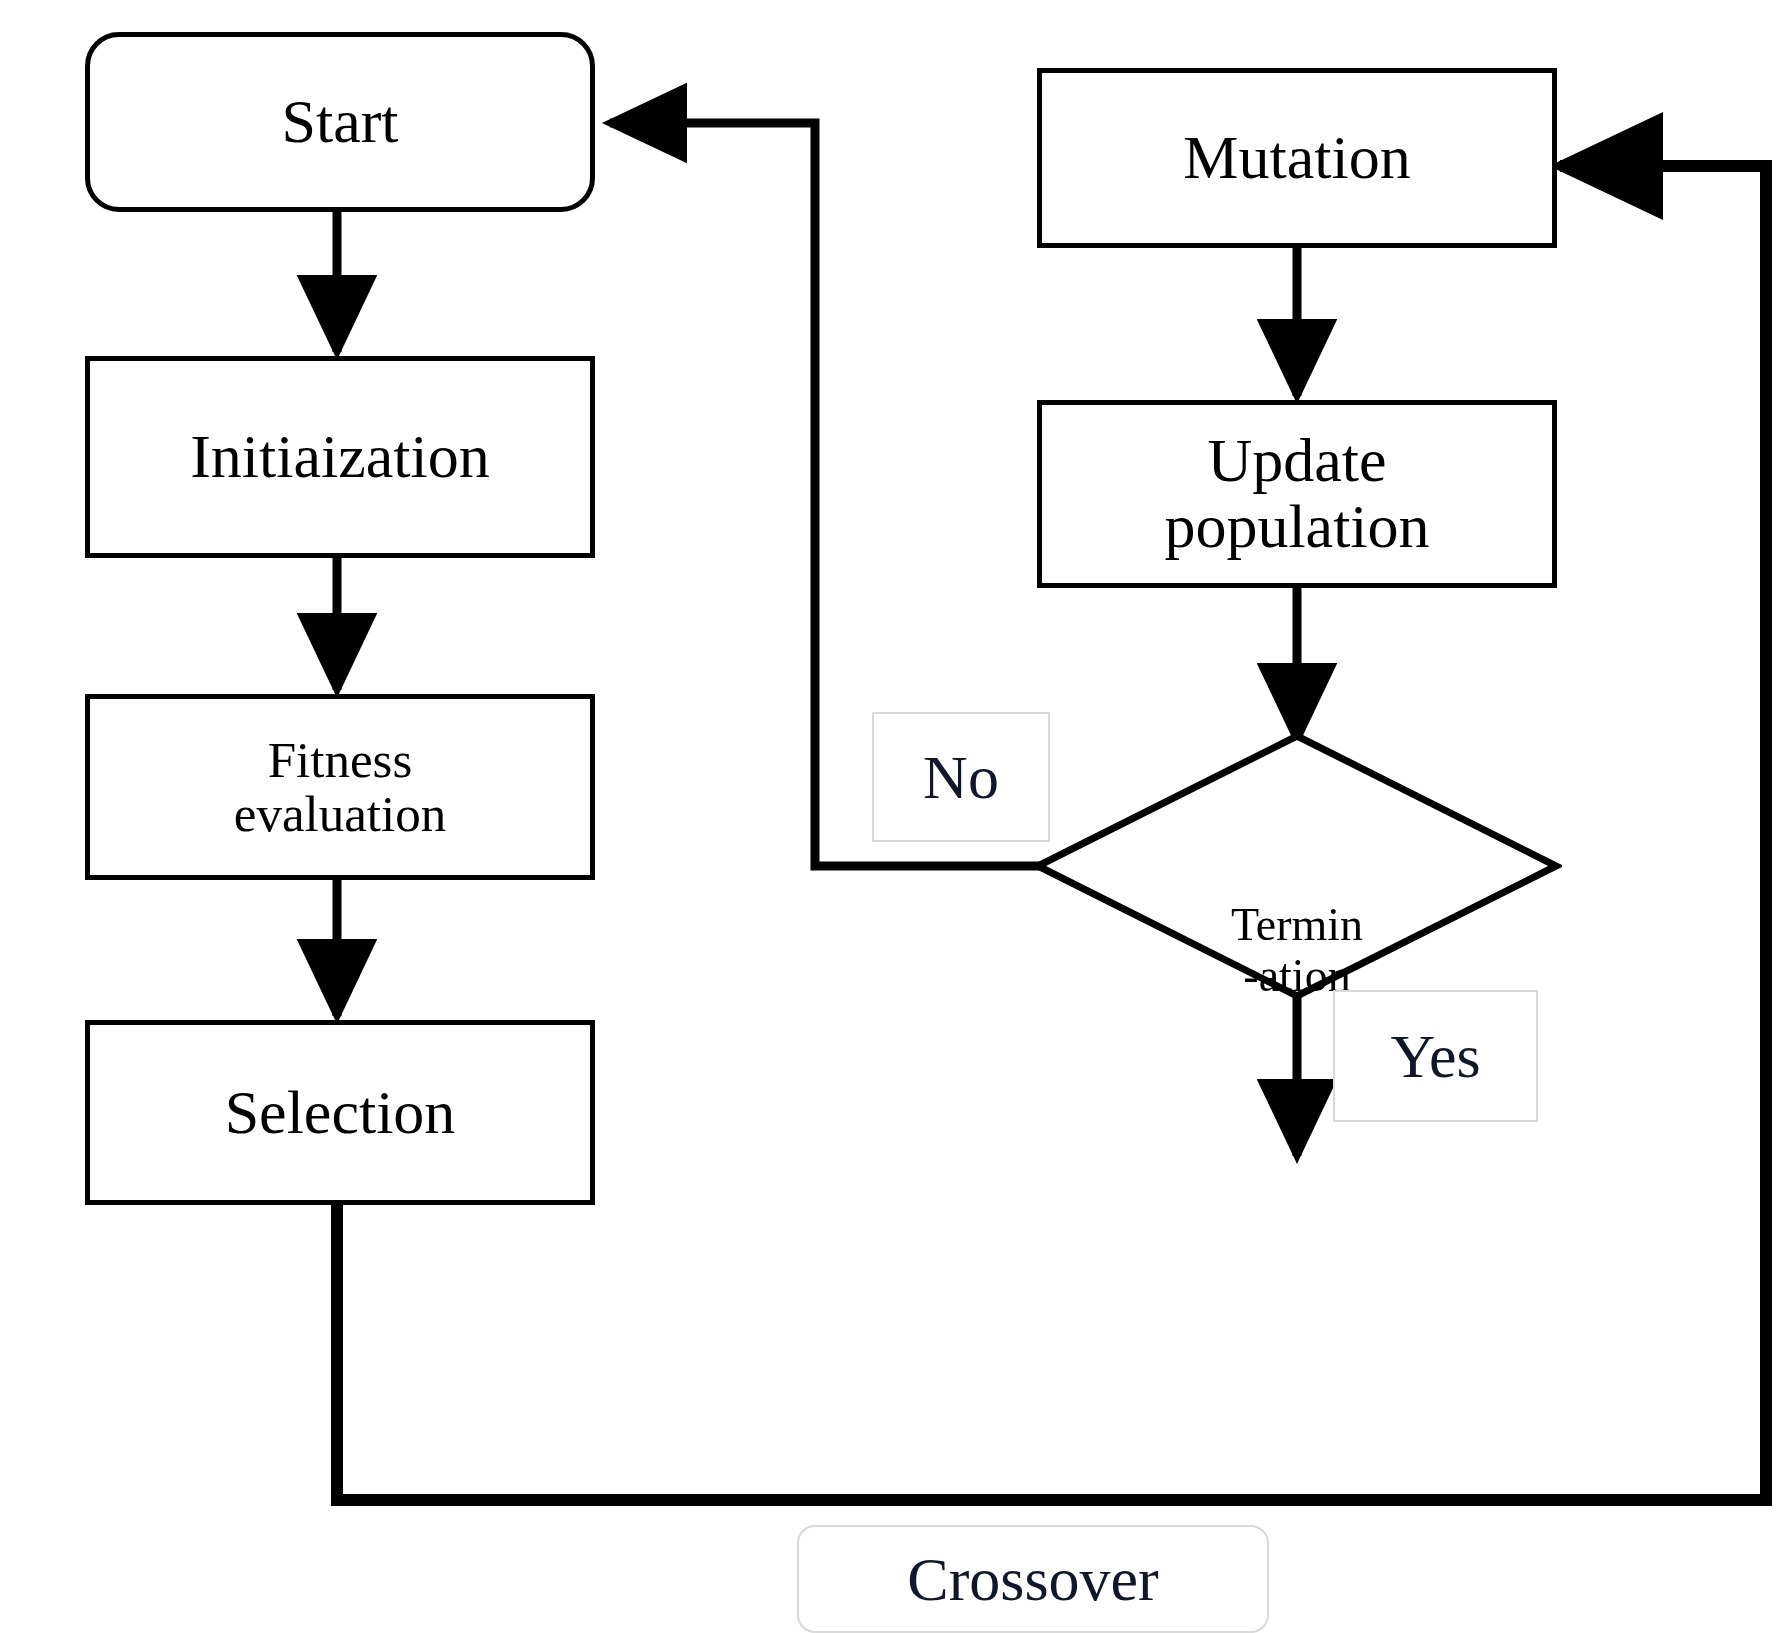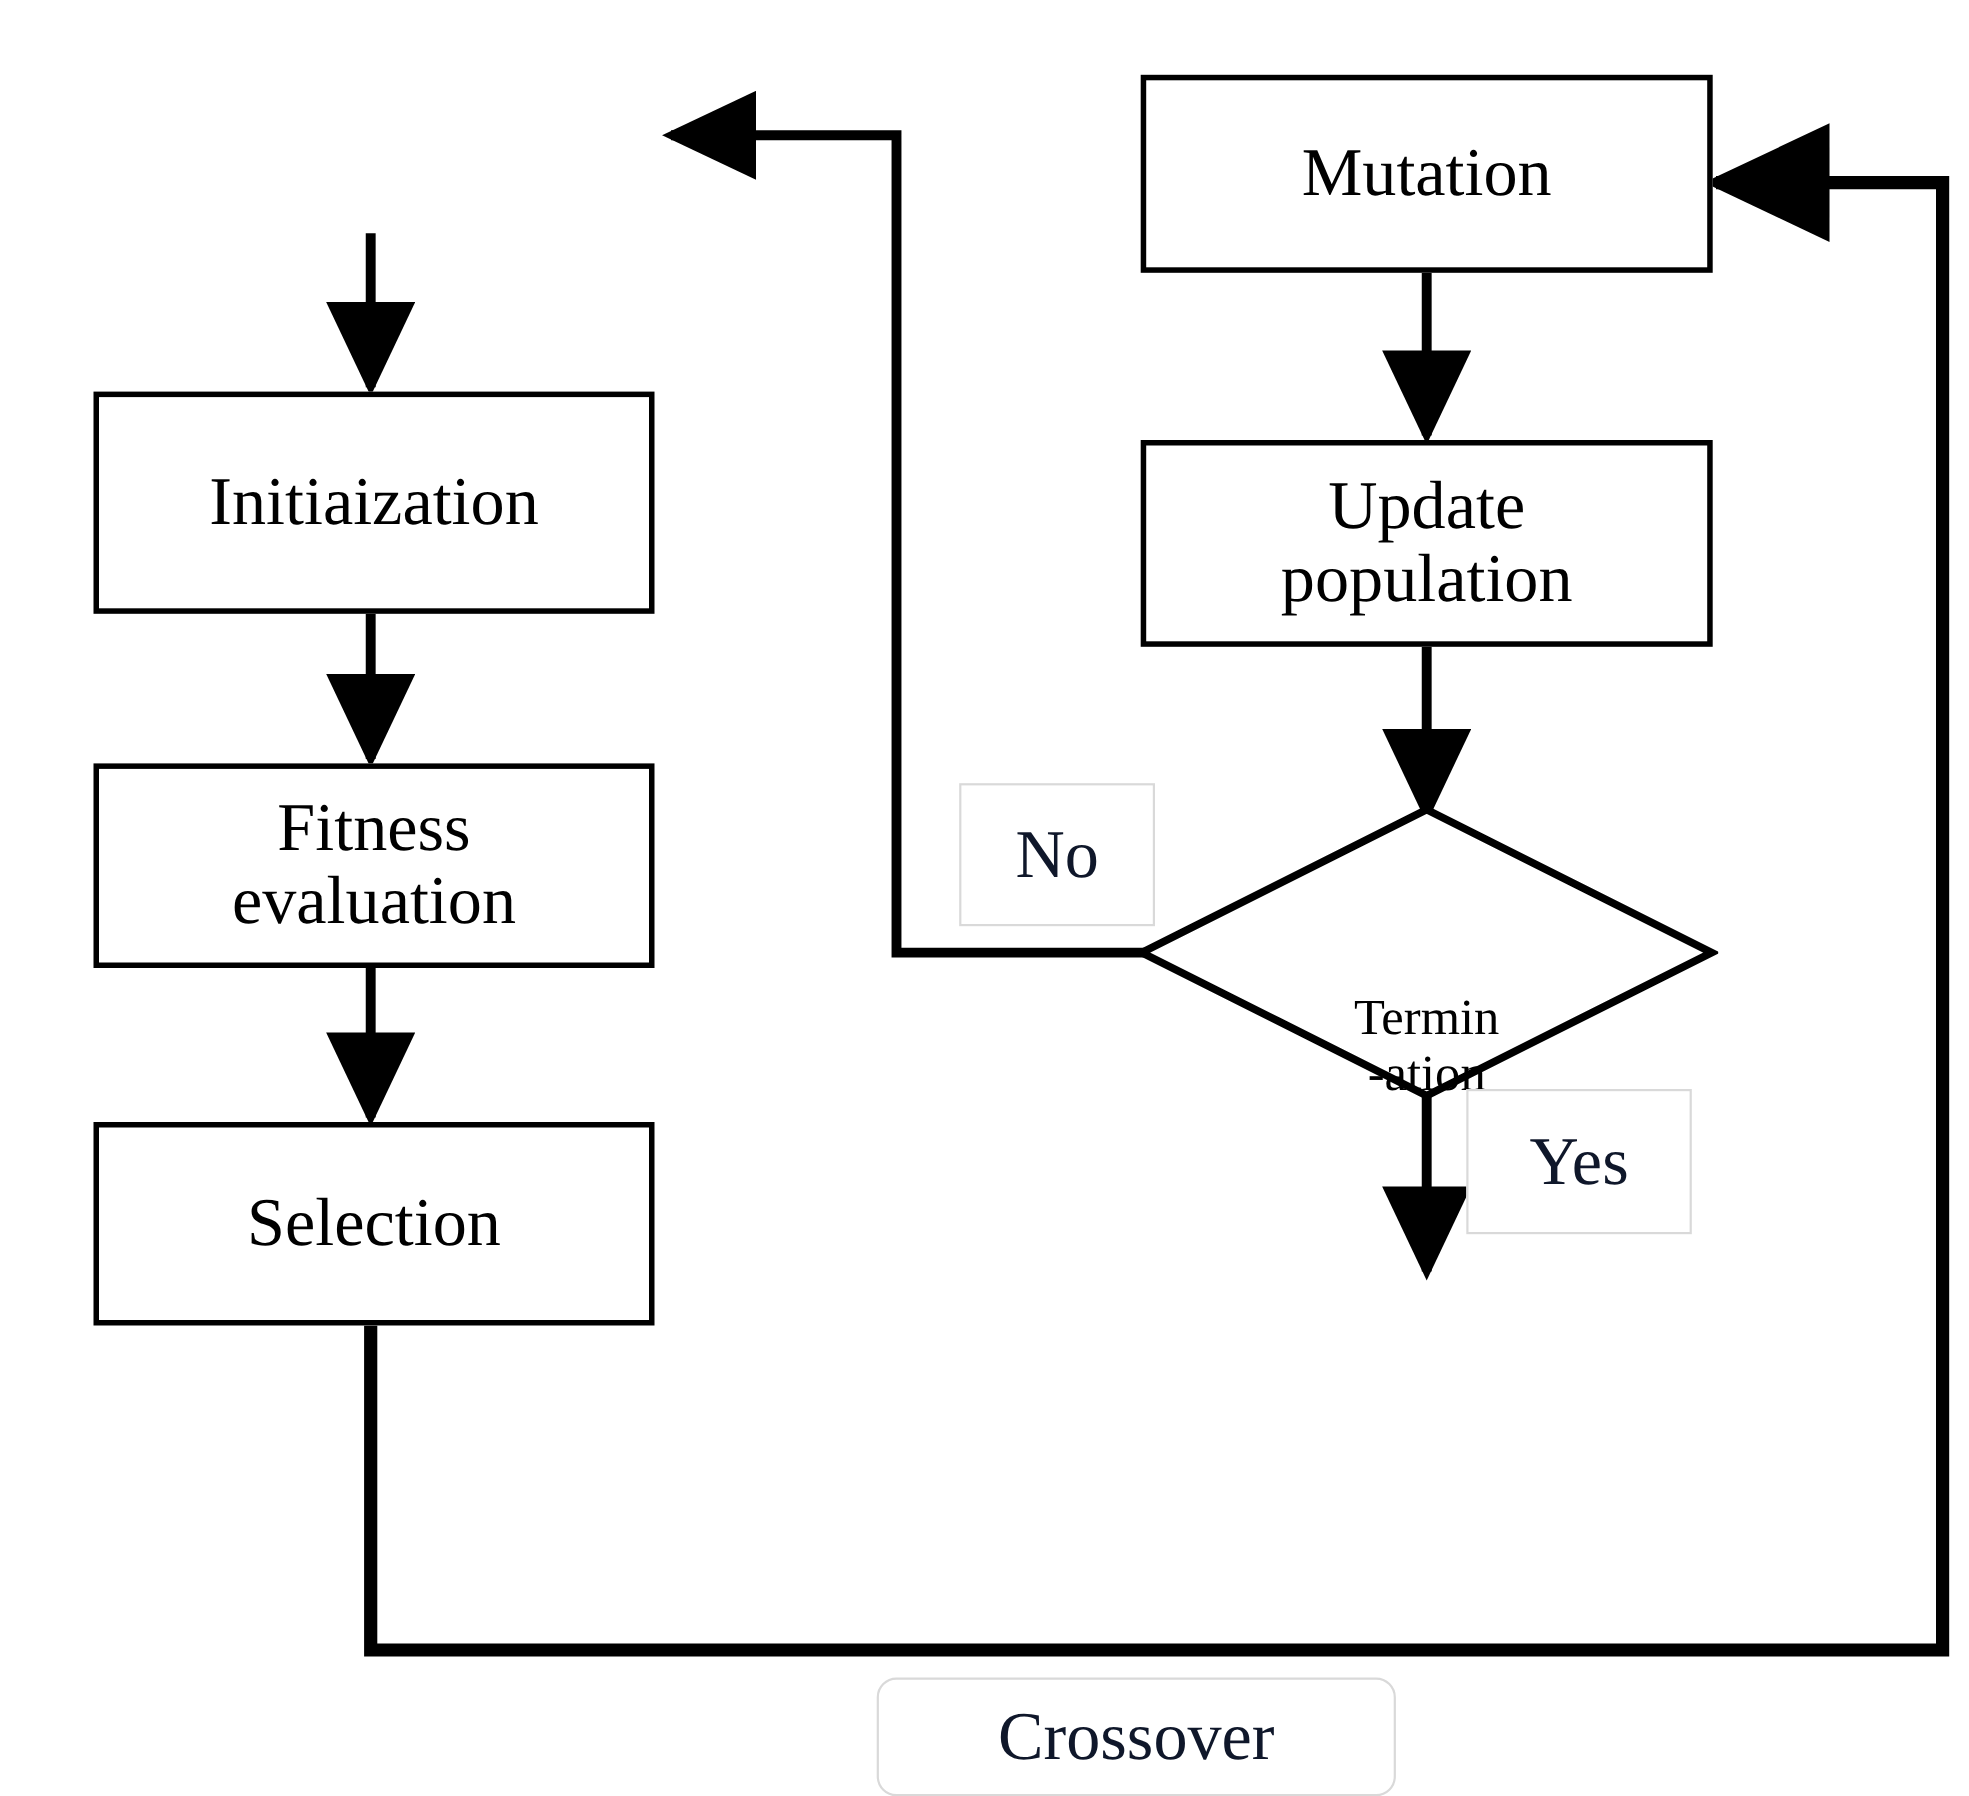"Start" div.node { html: none -> <div> <span>Start</span> </div> }
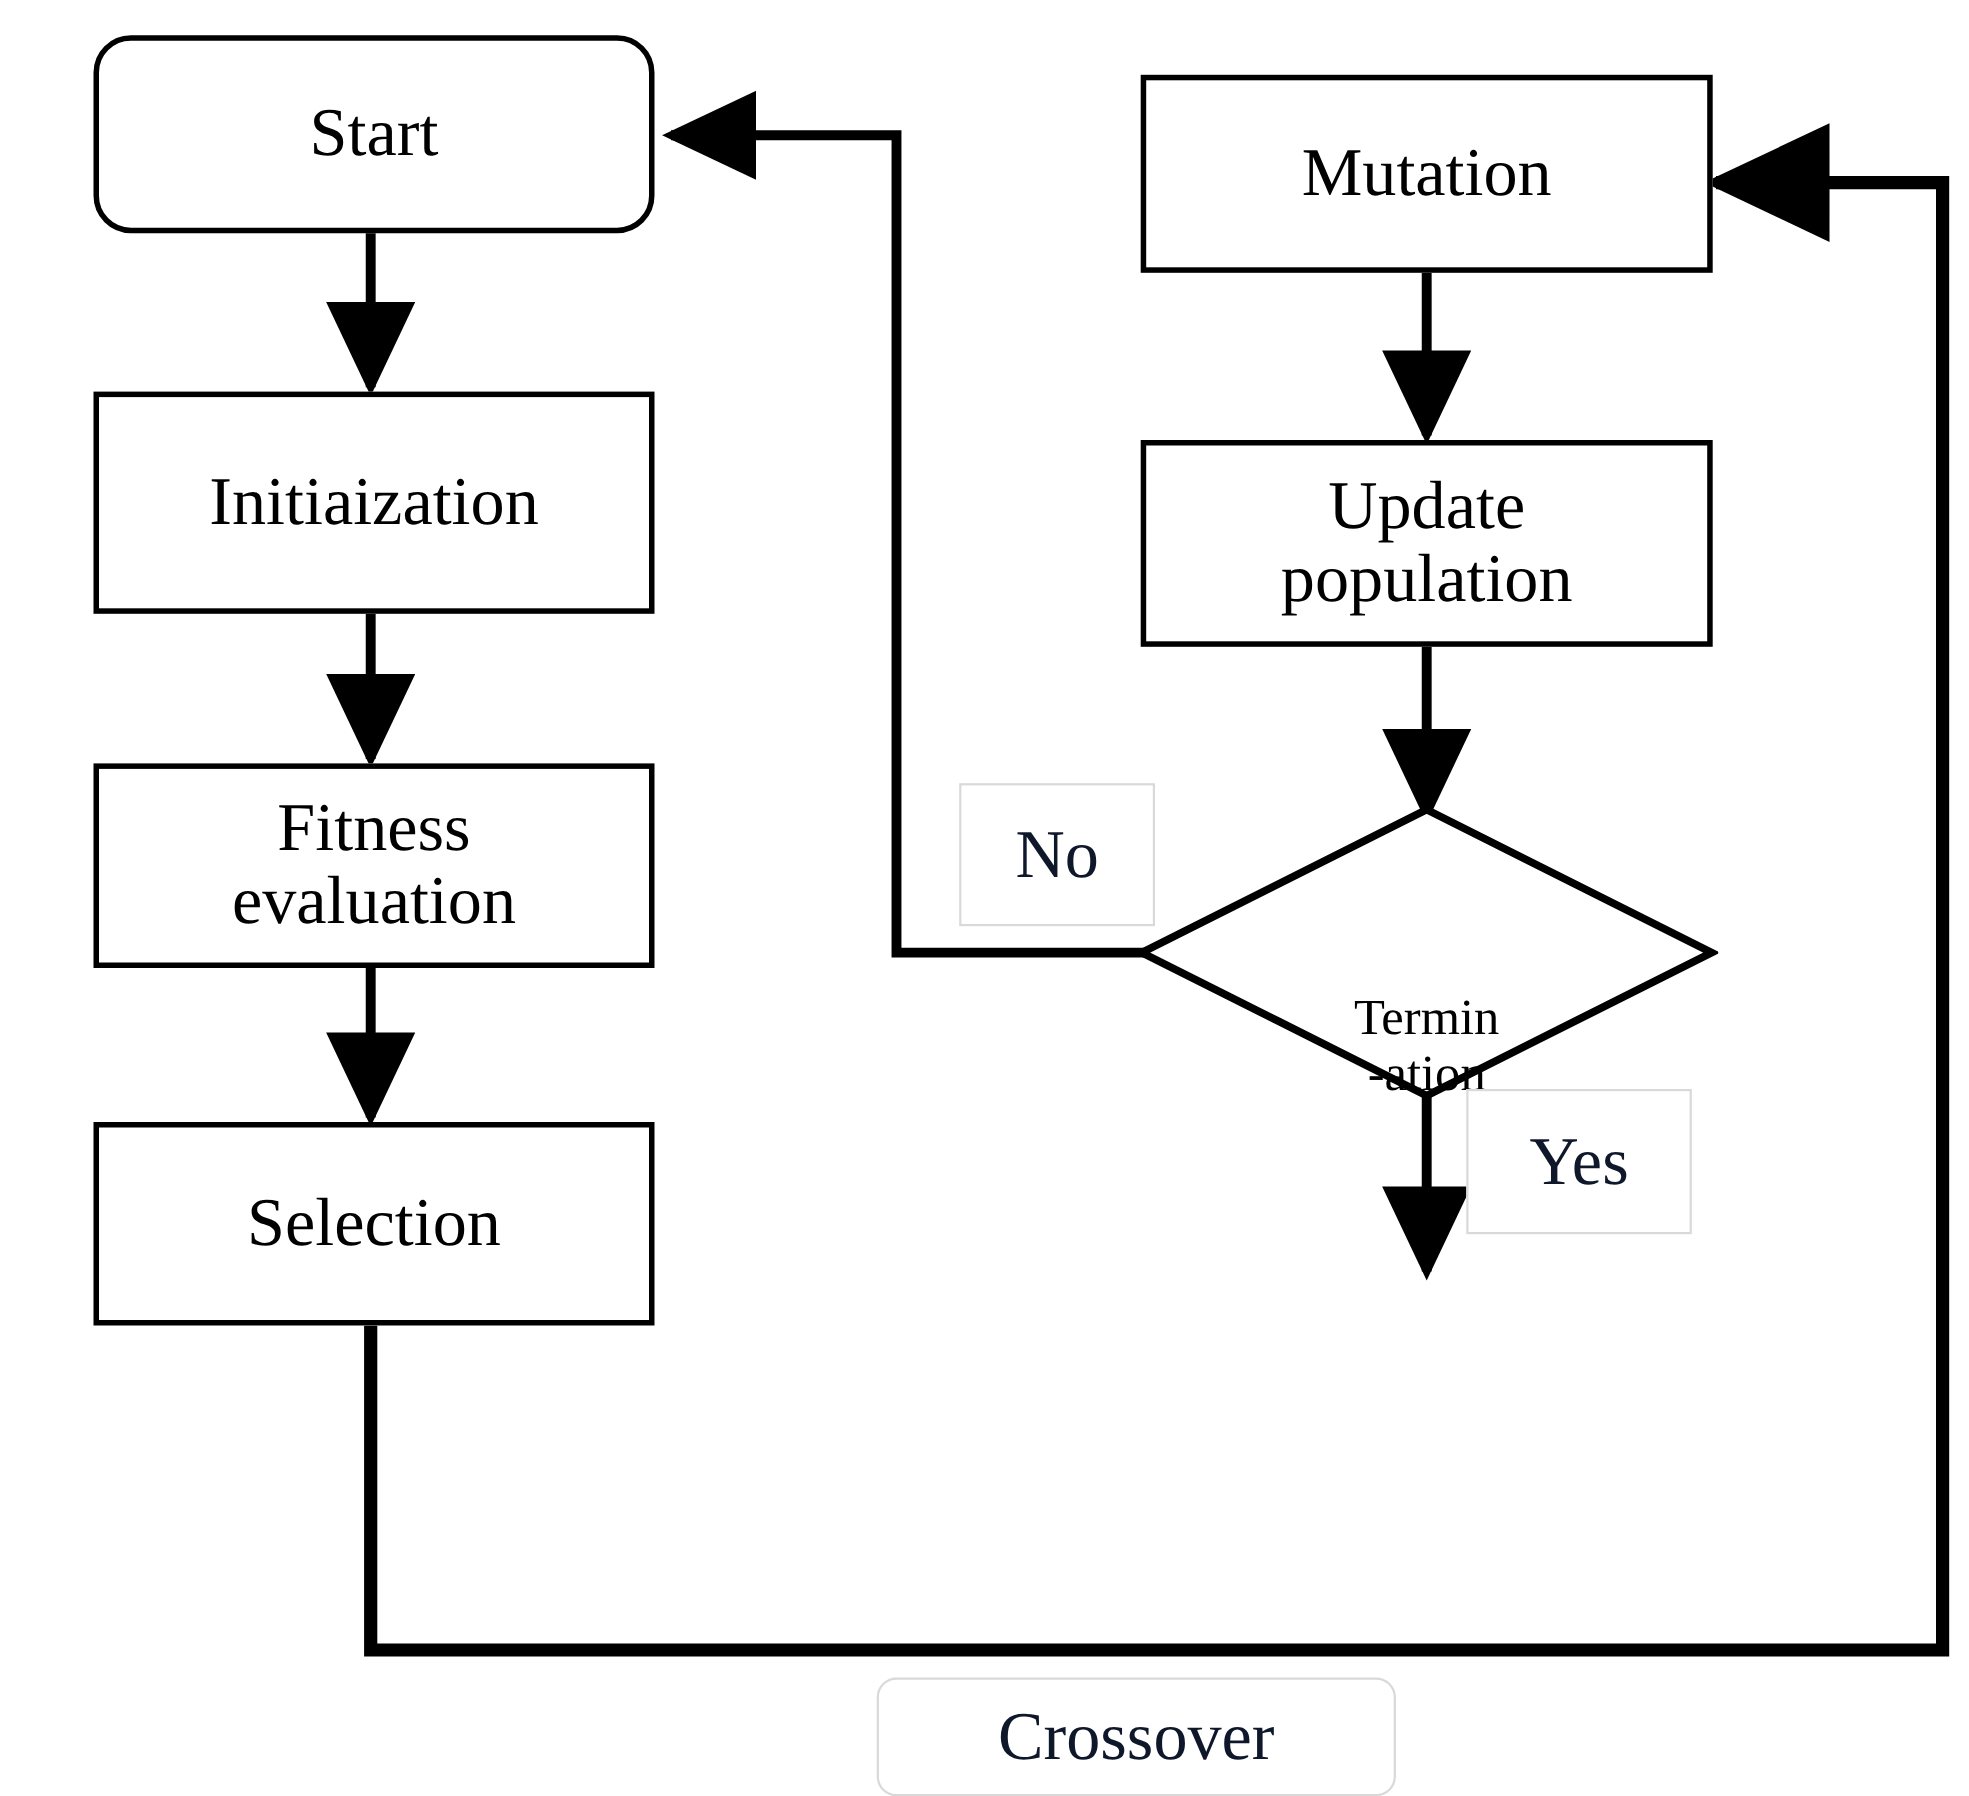"Fitness" div.node { font-size: 62px -> 51px }
